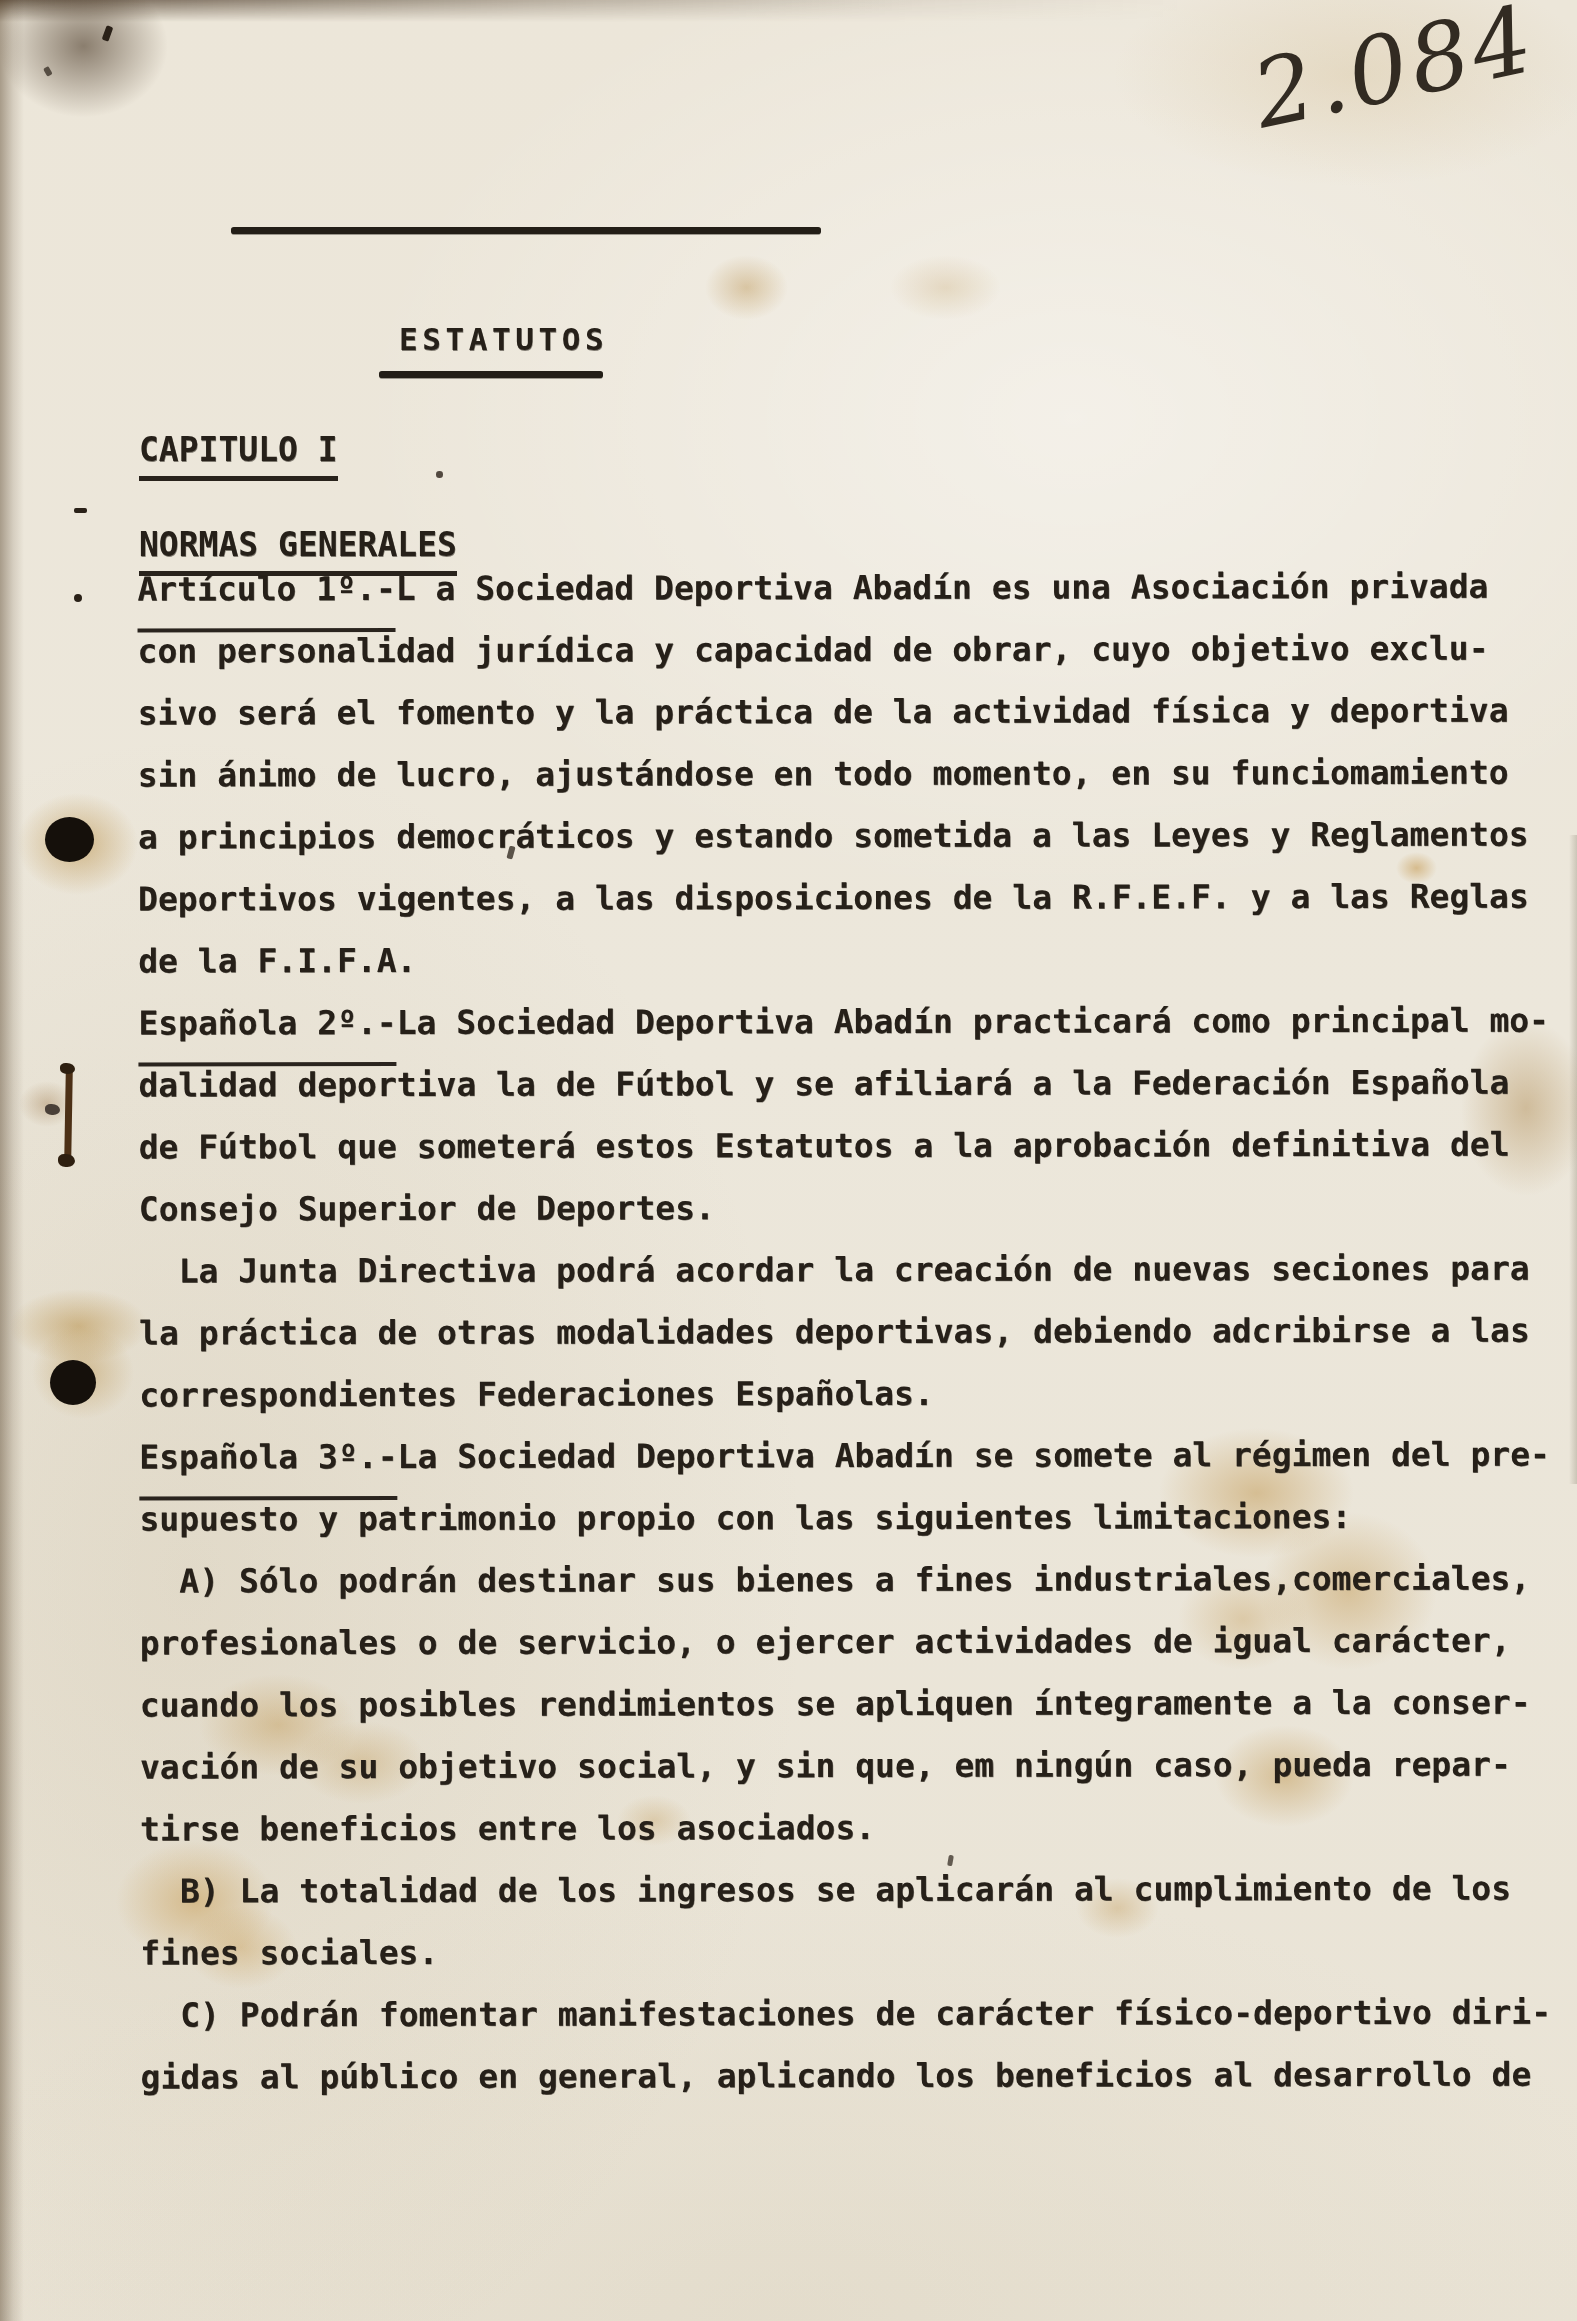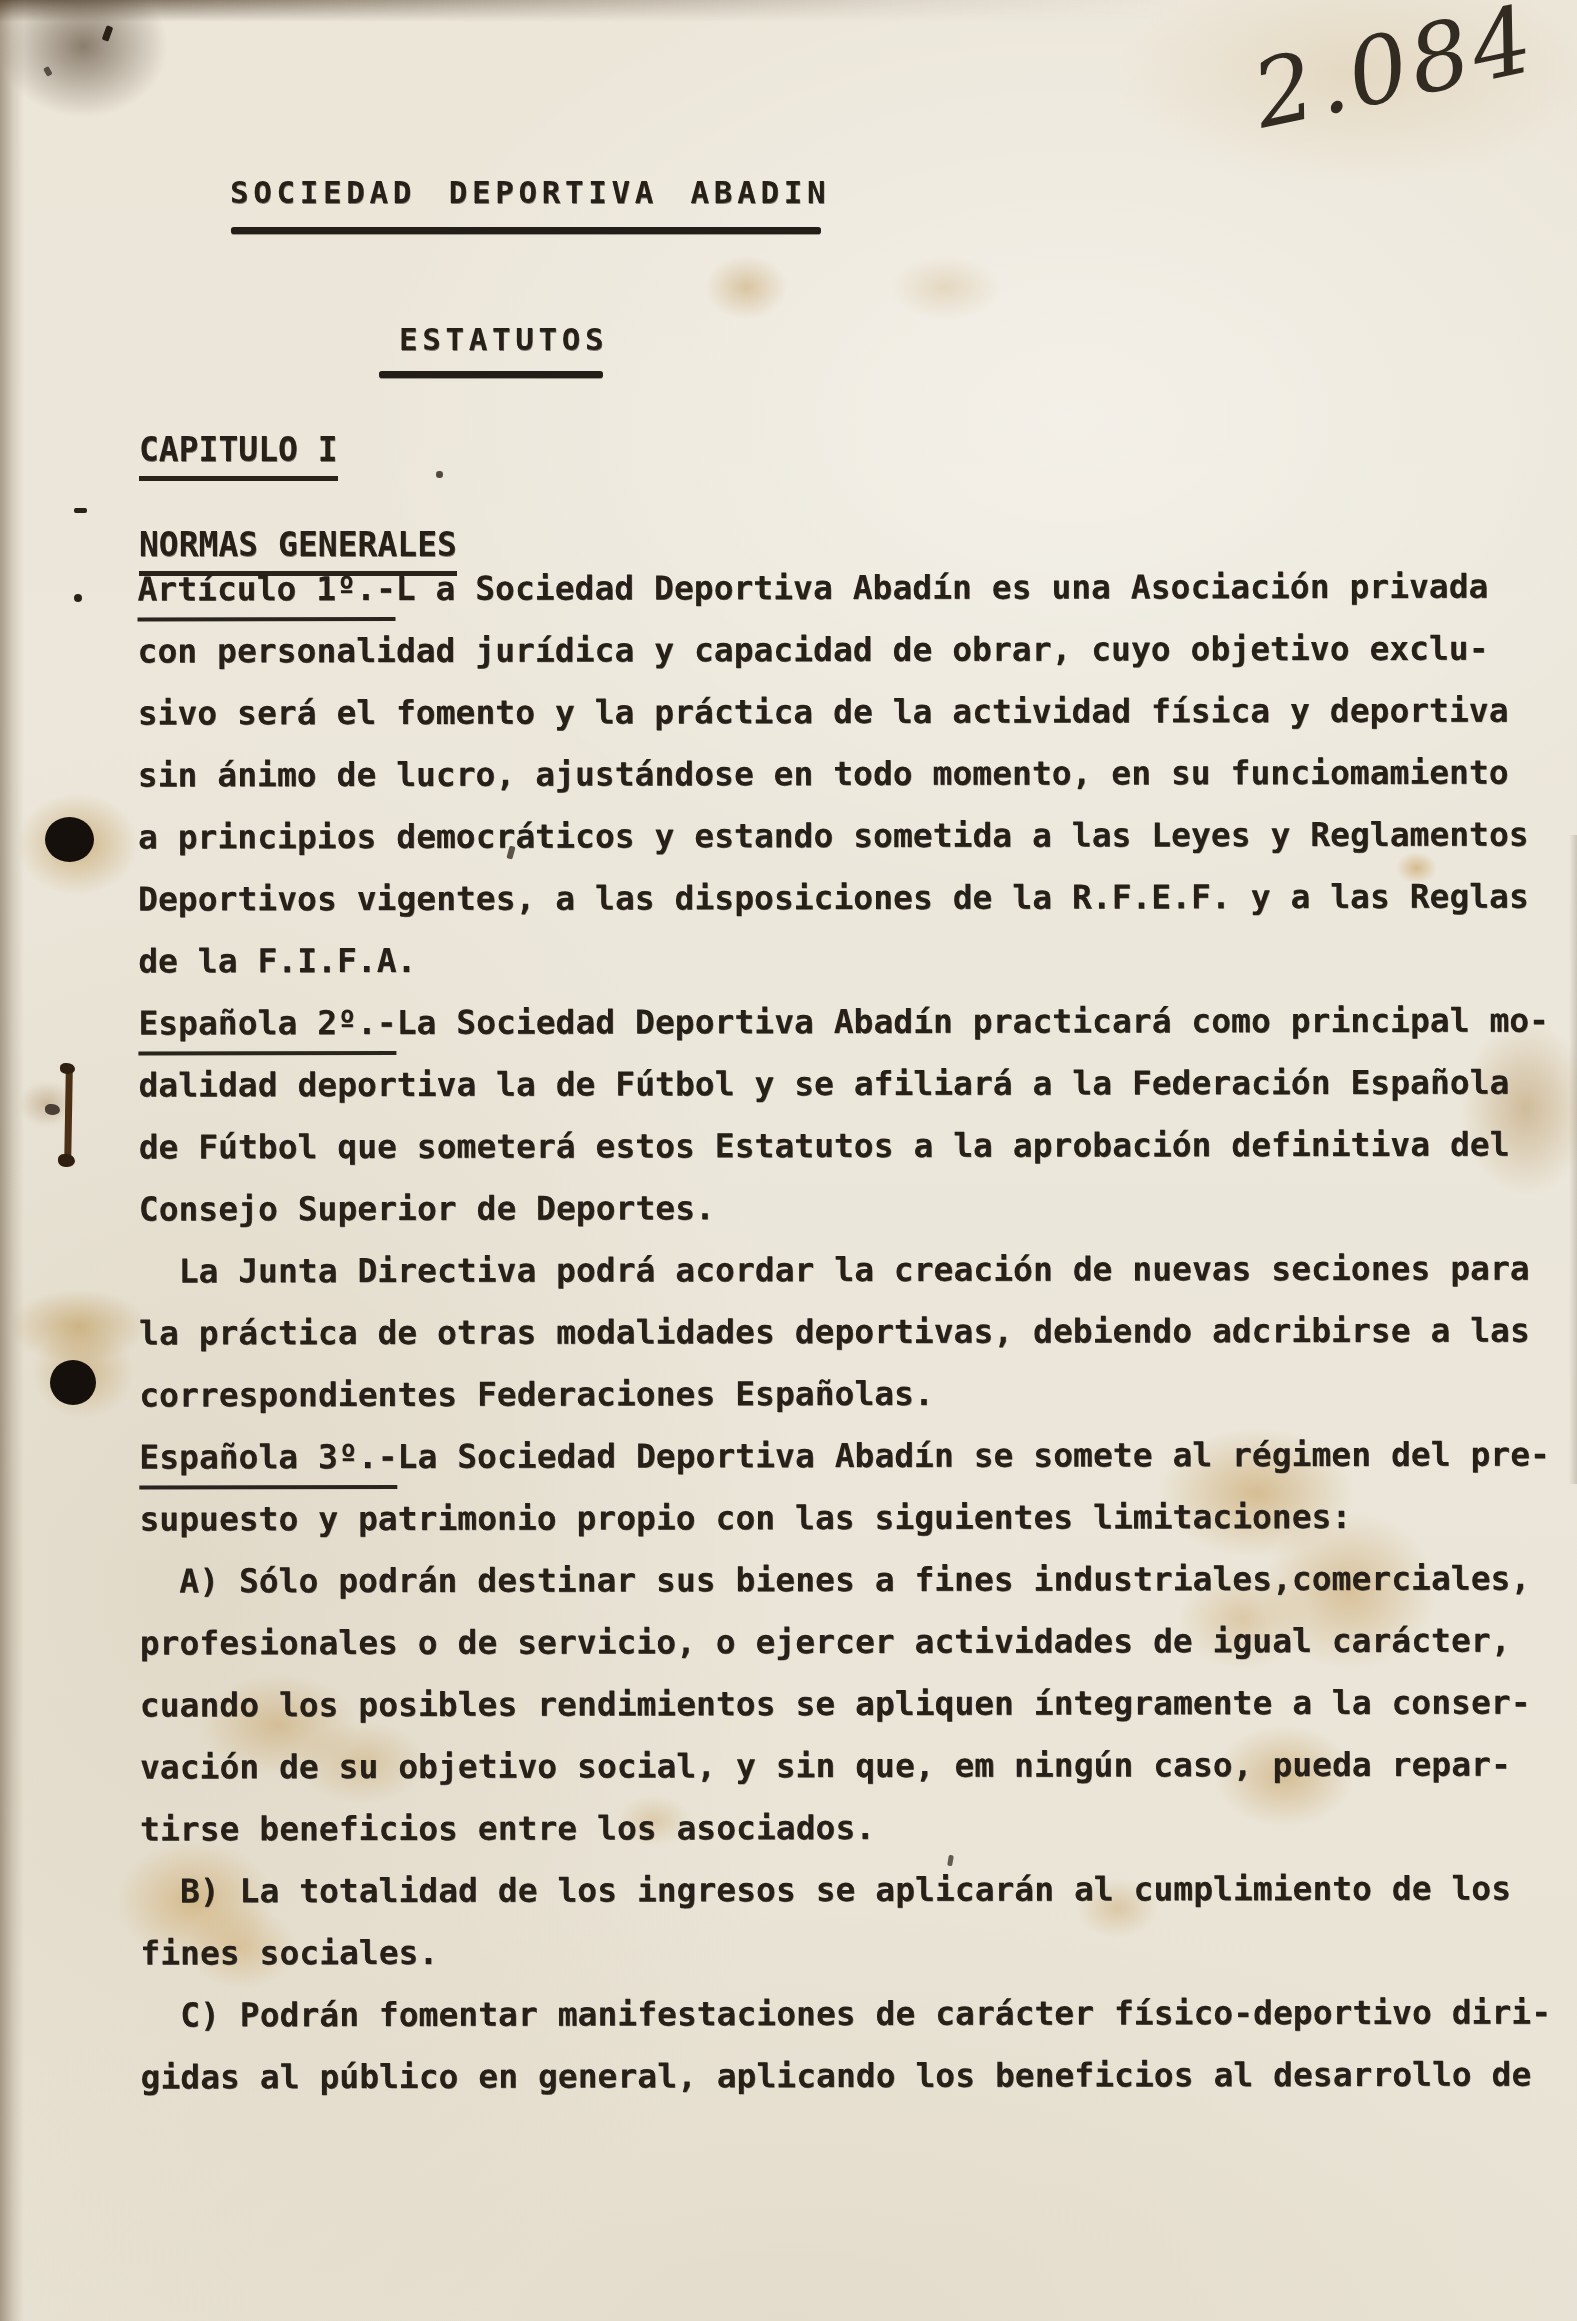"SOCIEDAD DEPORTIVA ABADIN" div.title { html: <div>SOCIEDAD DEPORTIVA ABADIN</div> -> none }
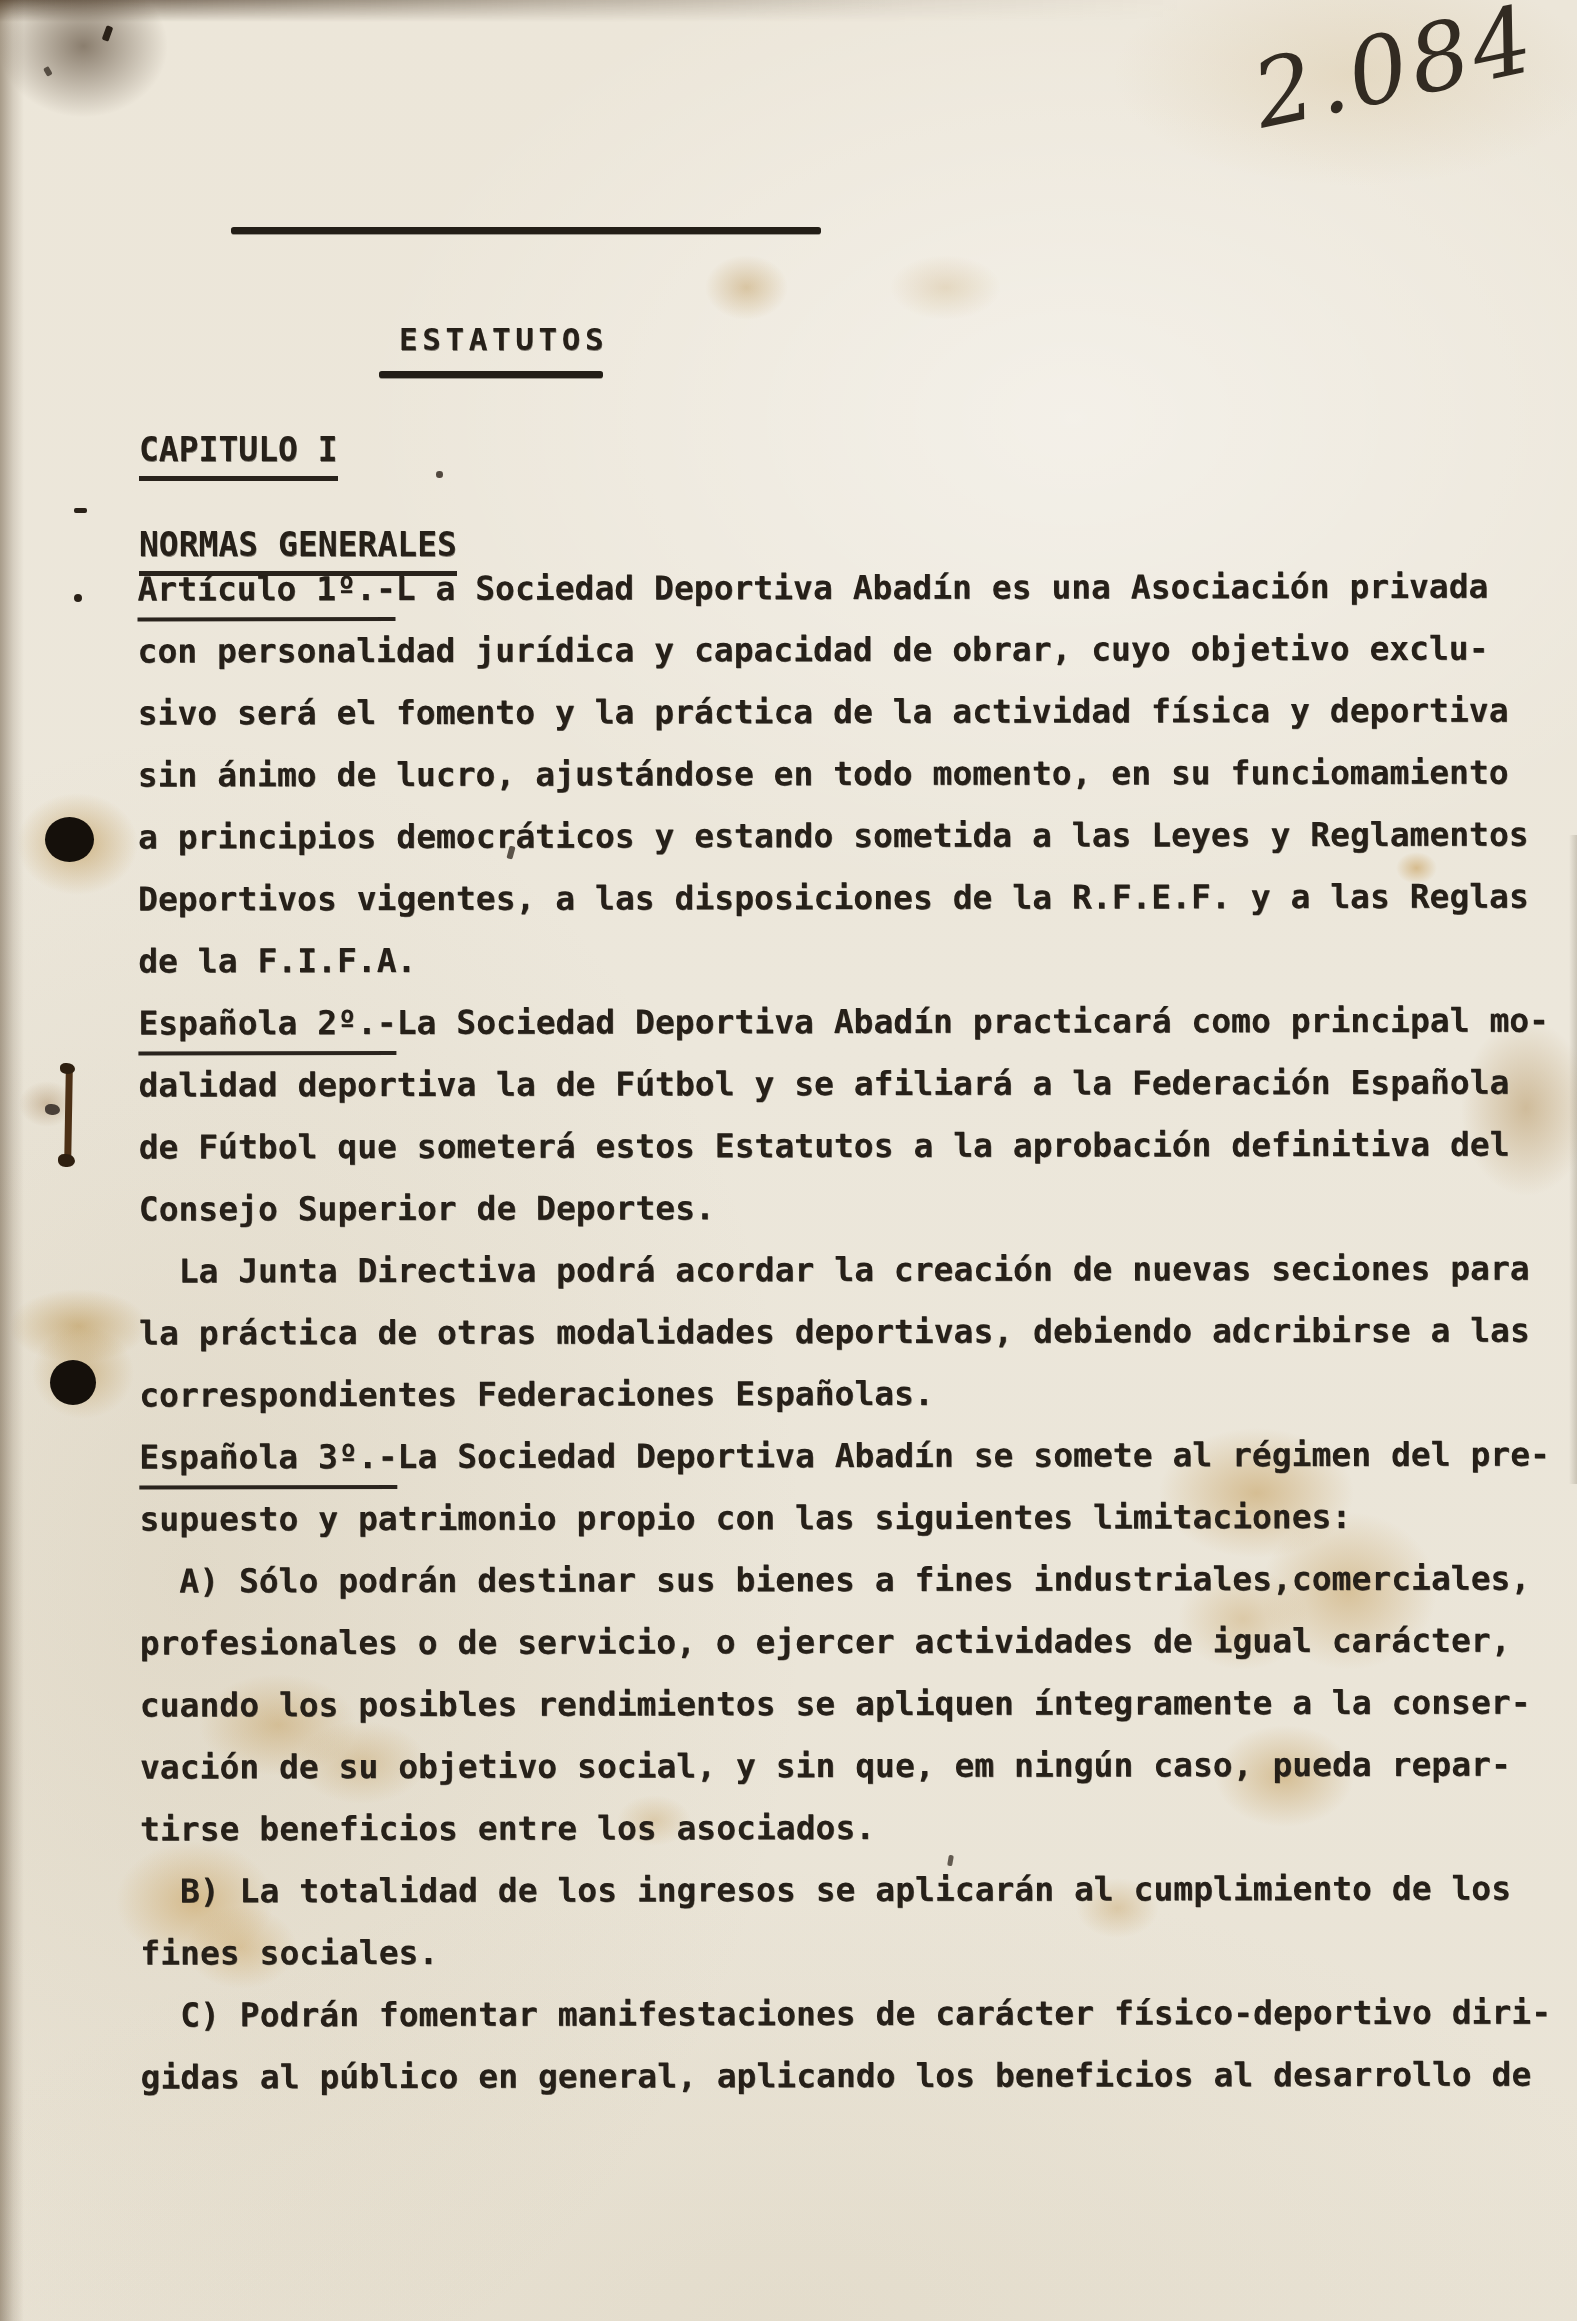"Artículo 1º.-" .article-label { padding-bottom: 9px -> 20px }
